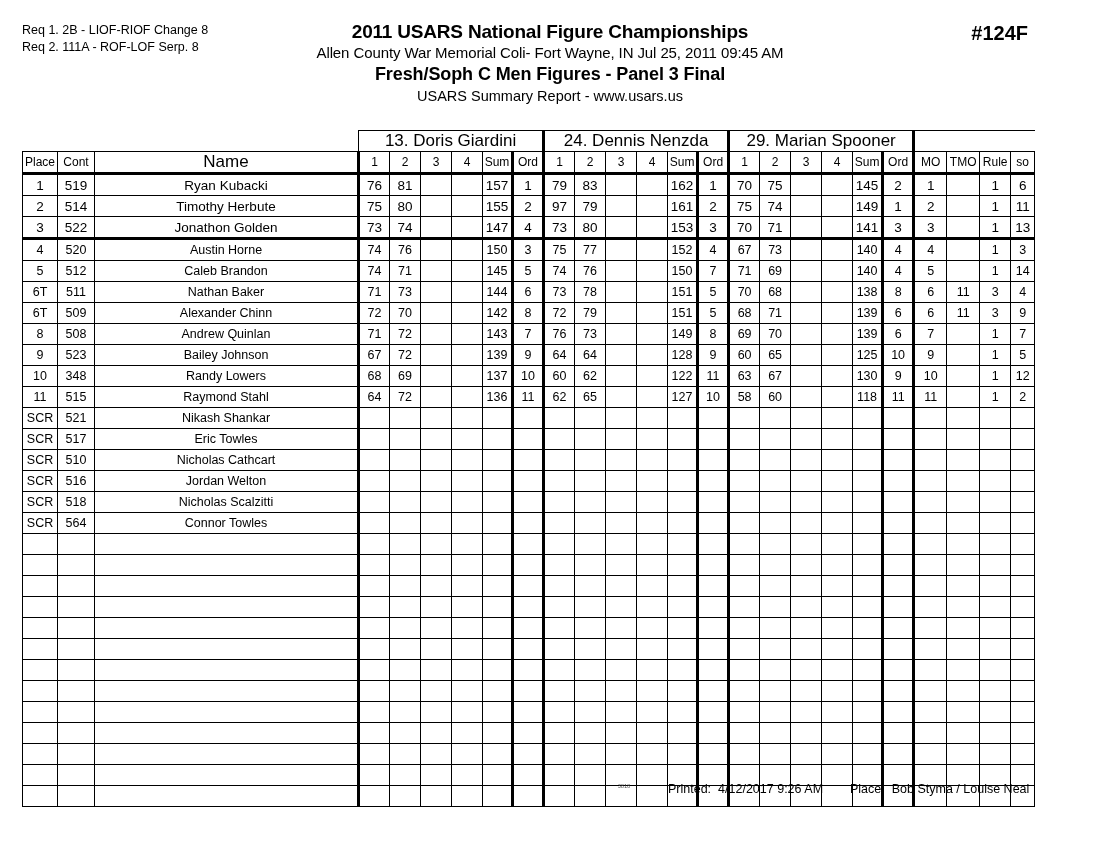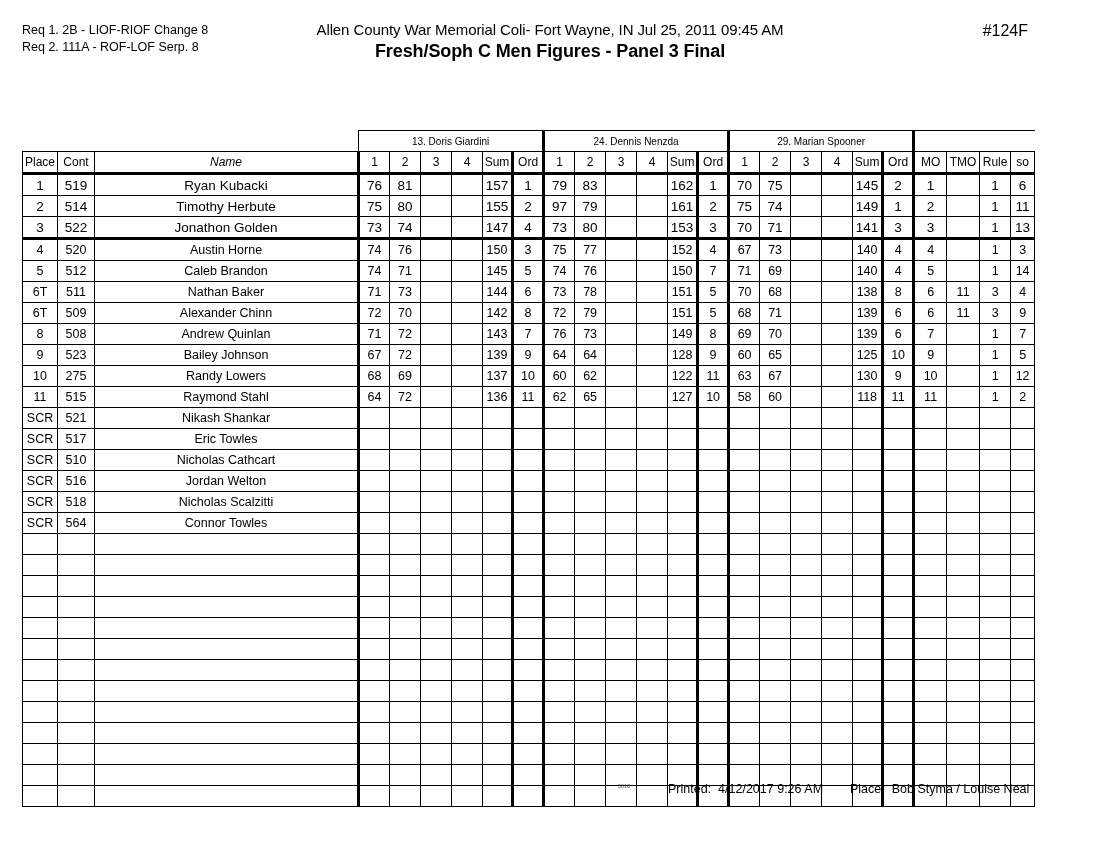"2011 USARS National Figure Championships" div.title-main { html: none -> <div>2011 USARS National Figure Championships</div> }
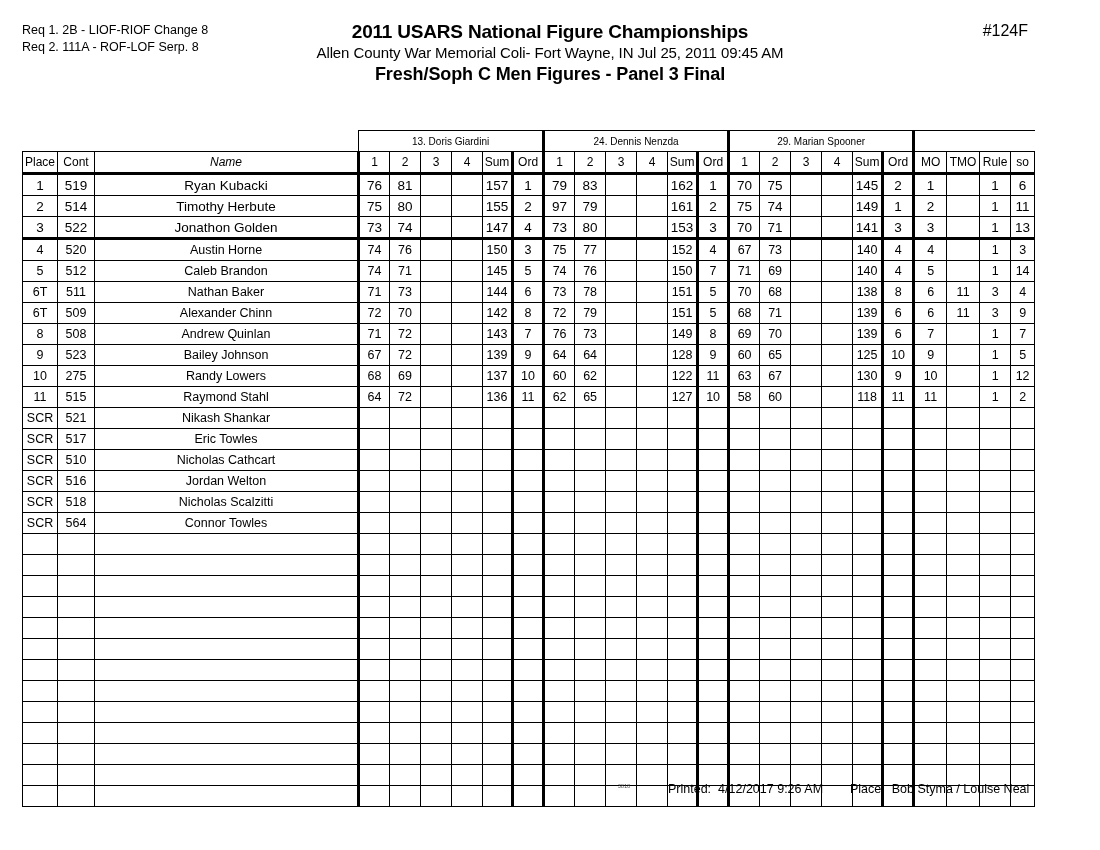"#124F" #event-code { font-size: 16px -> 20px; font-weight: normal -> bold }
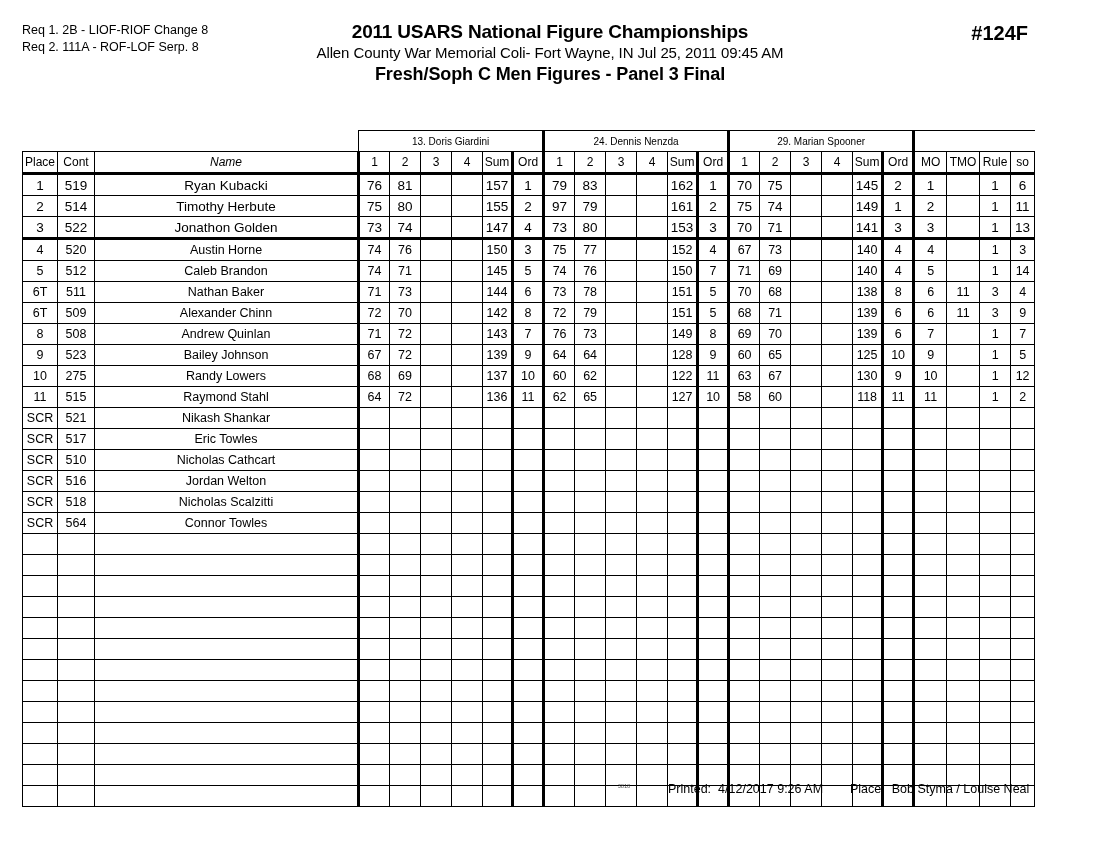"USARS Summary Report - www.usars.us" div.title-report { html: none -> <div>USARS Summary Report - www.usars.us</div> }
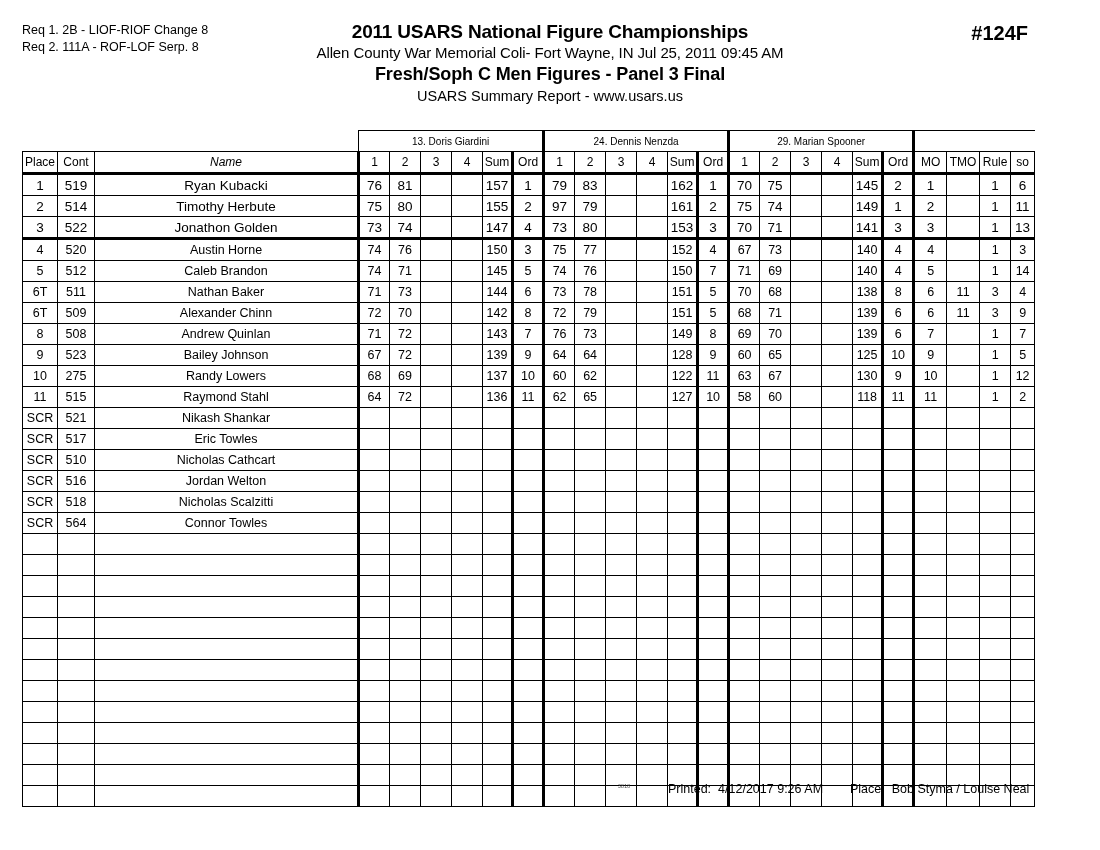"13. Doris Giardini" .judge-band td { font-size: 10px -> 17px }
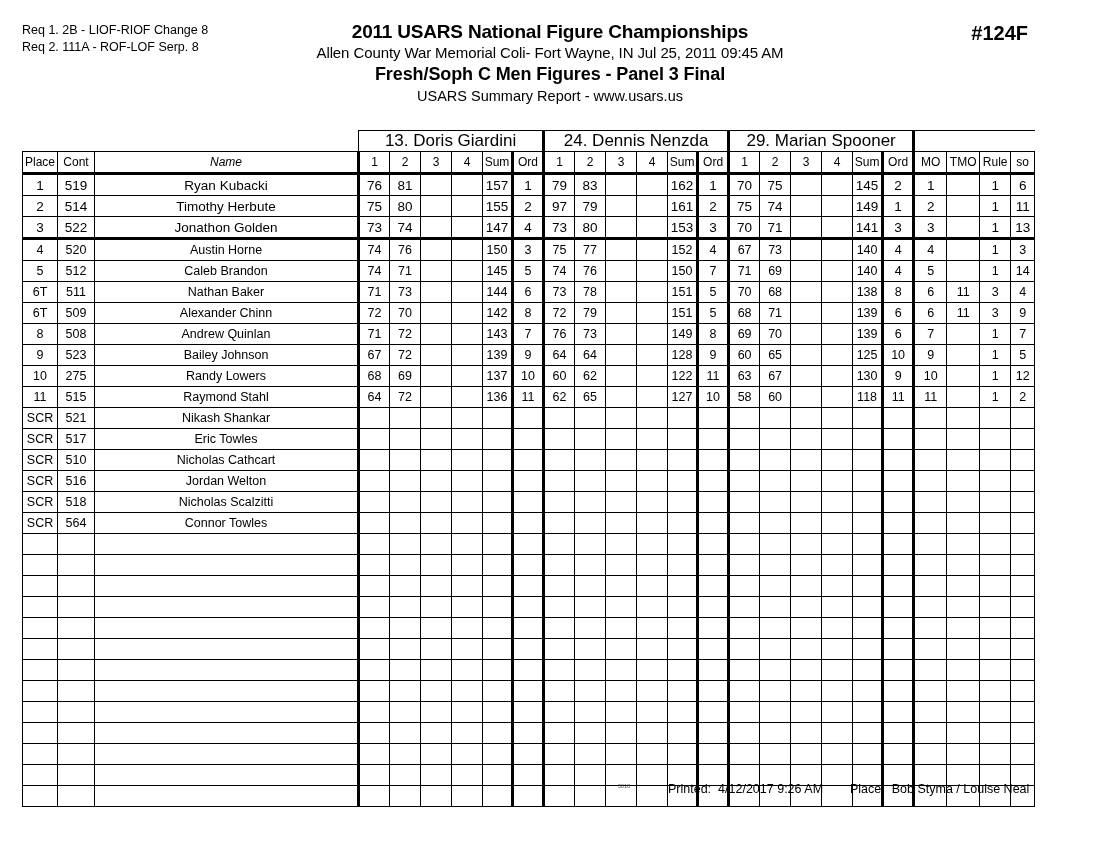"Name" .hdr .c-name { font-size: 12px -> 17px; font-style: italic -> none }
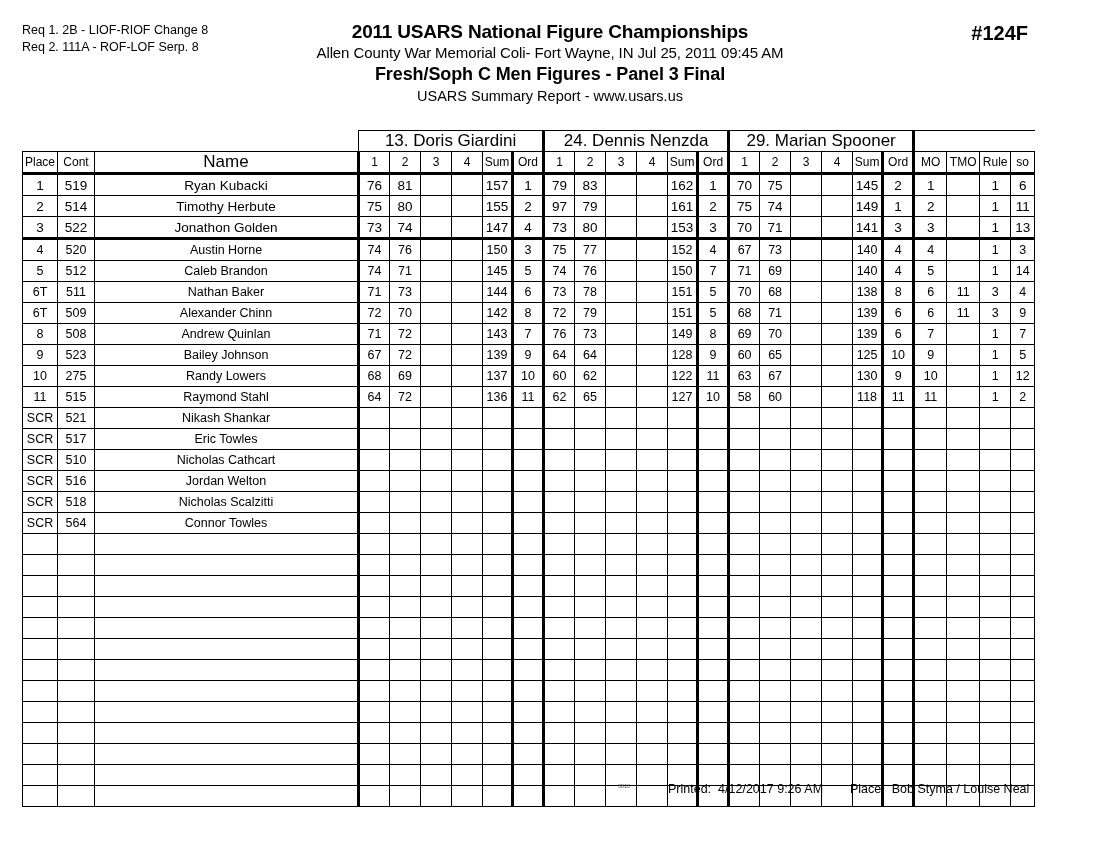"275" td { text: 275 -> 348 }
